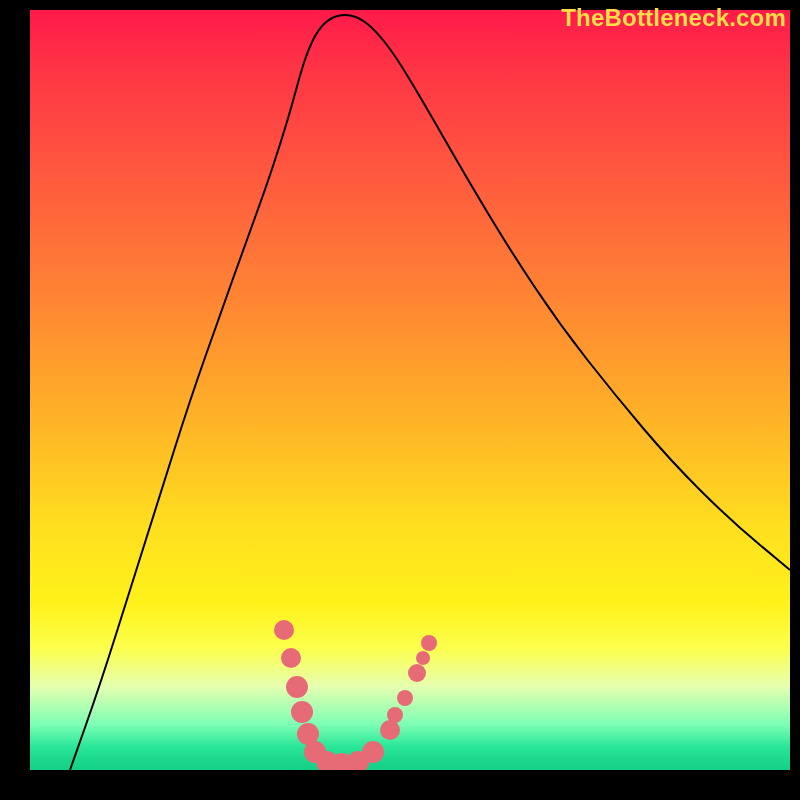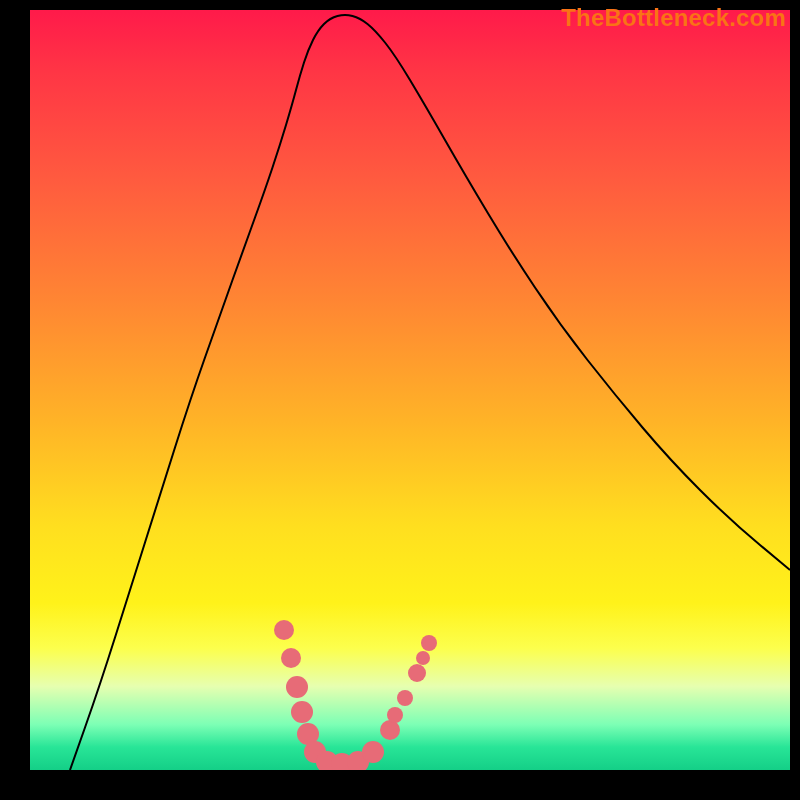"TheBottleneck.com" .watermark { color: #f97316 -> #fde047 }
